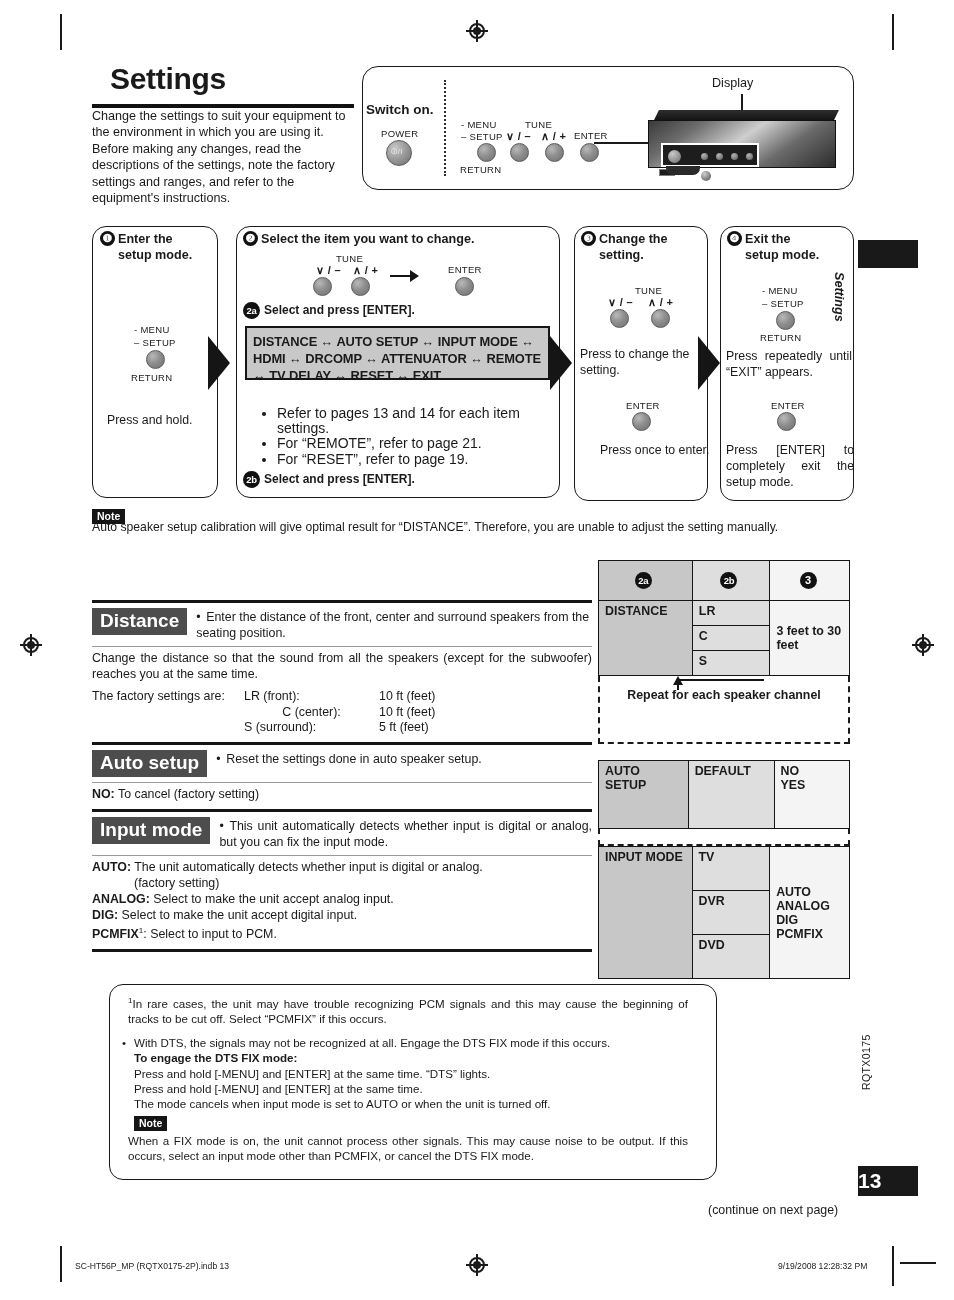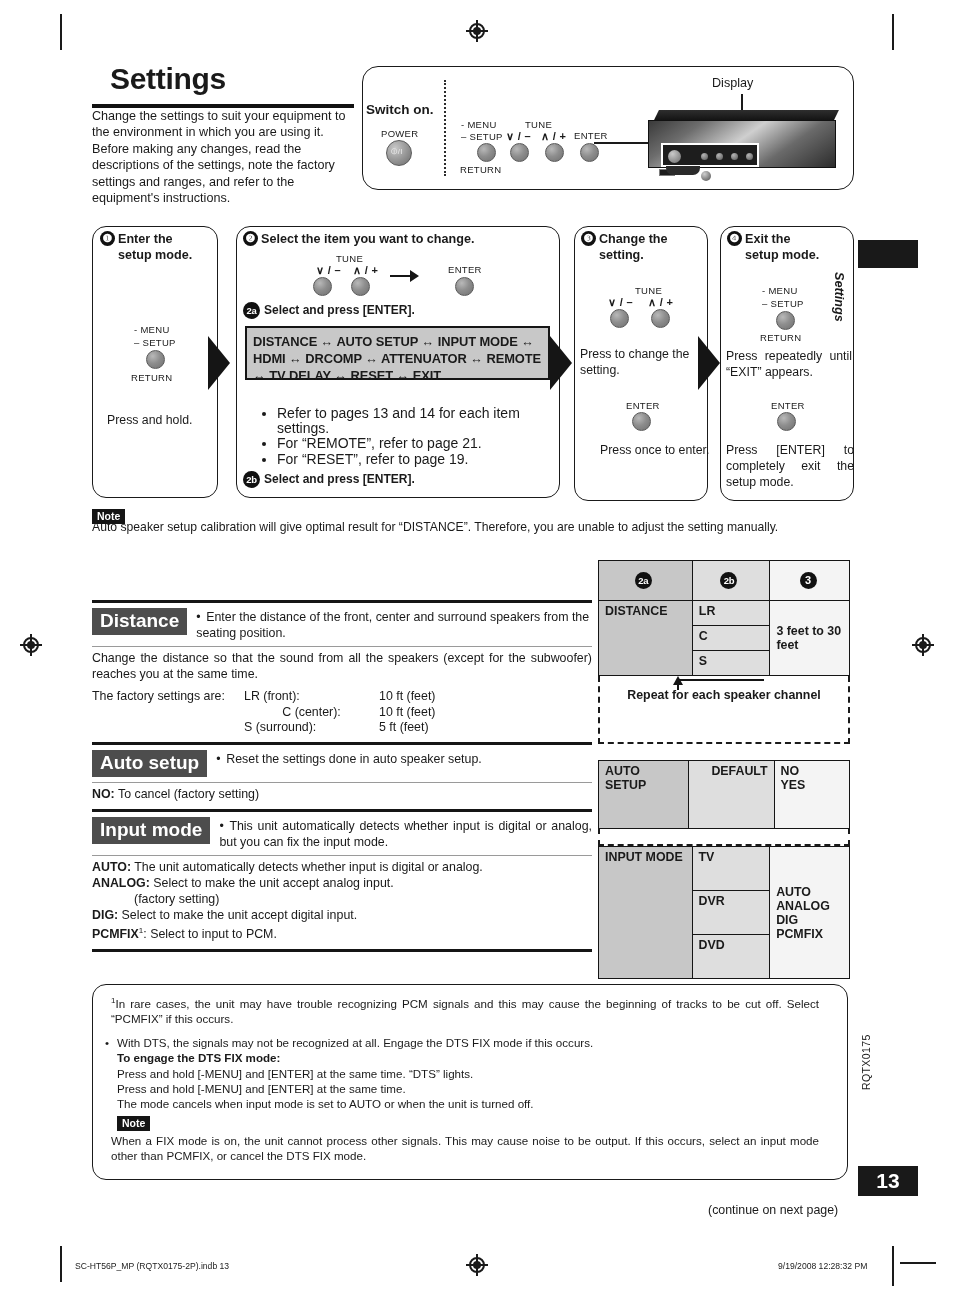"DEFAULT" td.c2b { text-align: right -> none }
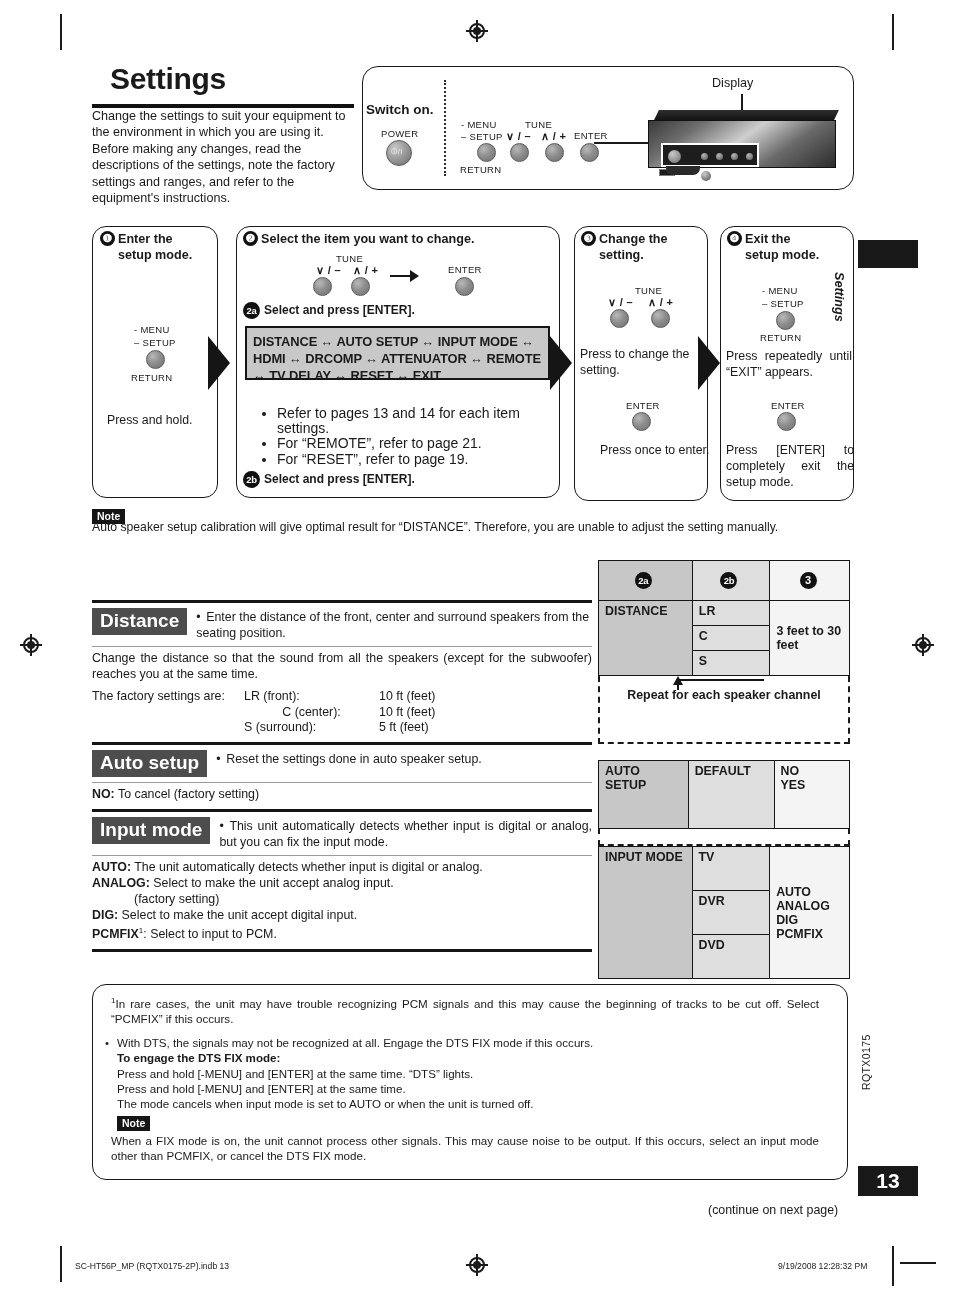"ANALOG: Select to make the" div { order: before "(factory setting)" -> after "(factory setting)" }
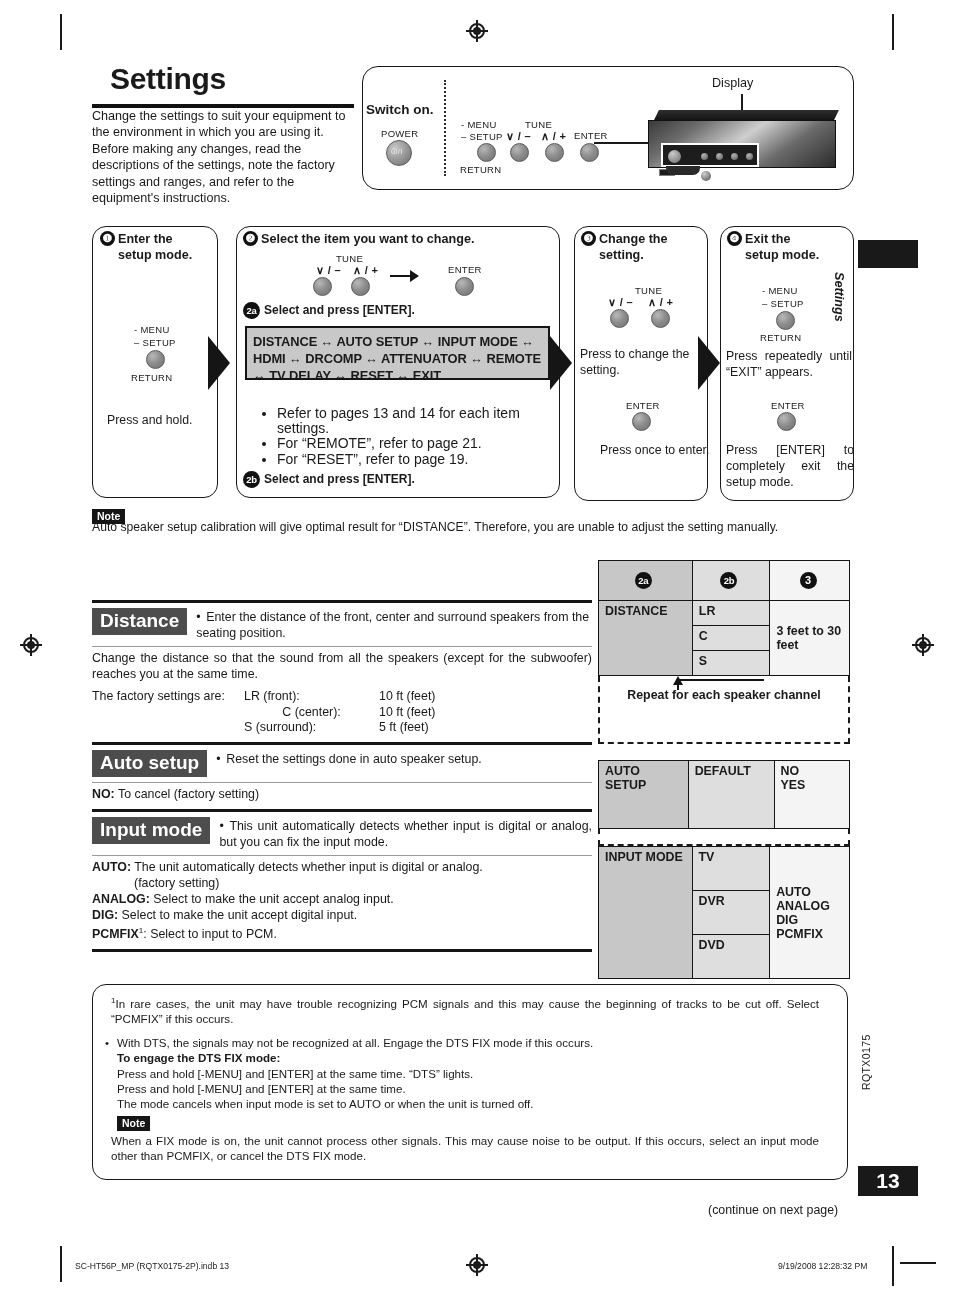"1In rare cases, the unit" #footbox { left: 92px -> 109px; width: 756px -> 608px }
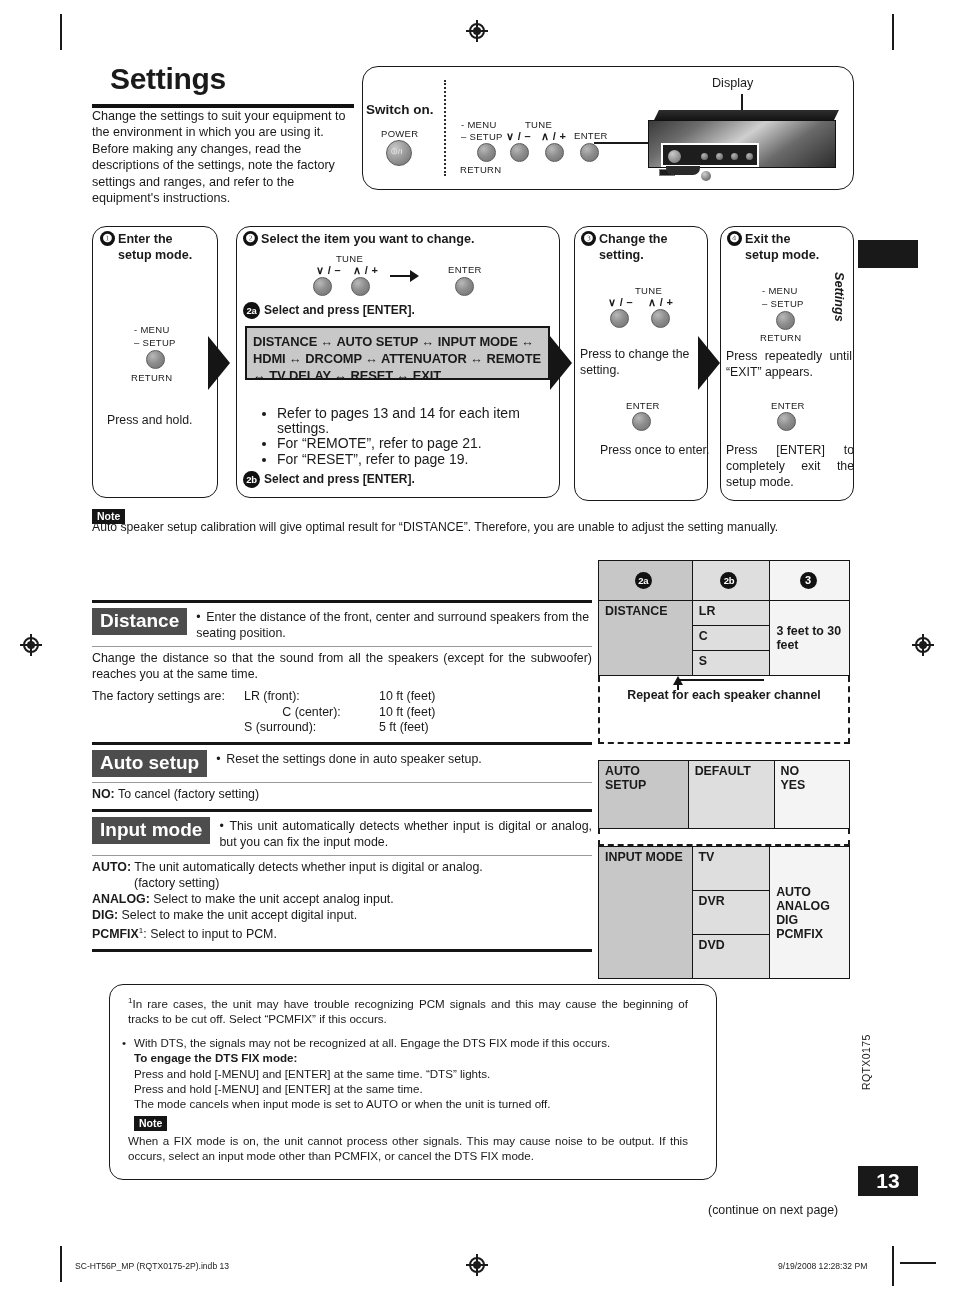"13" #pagenum { text-align: center -> none }
